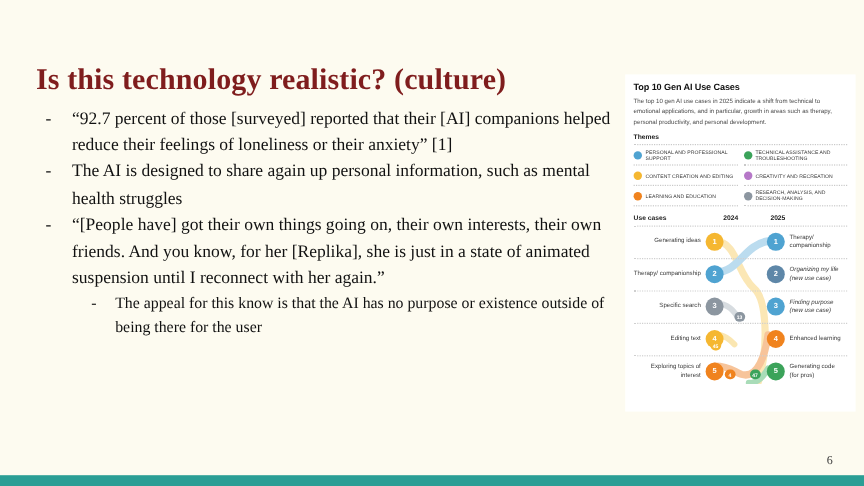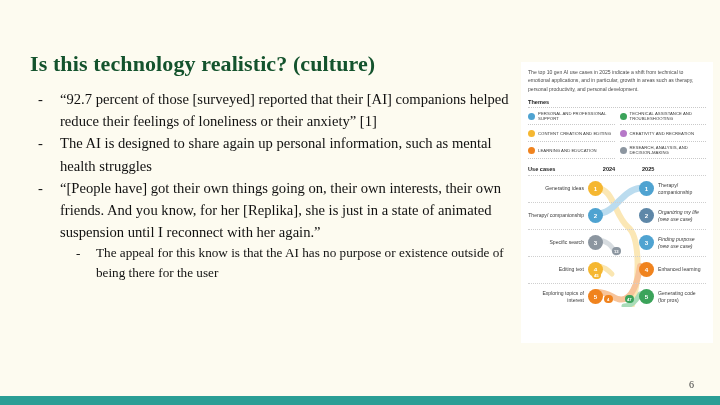"Is this technology realistic? (culture)" .slide-title { color: #14532d -> #7f1d1d; font-size: 22px -> 25px }
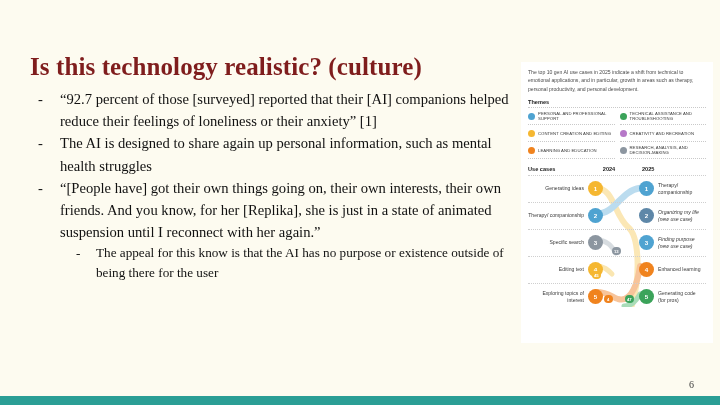"Top 10 Gen AI Use" div.ig-title { html: none -> <div>Top 10 Gen AI Use Cases</div> }
